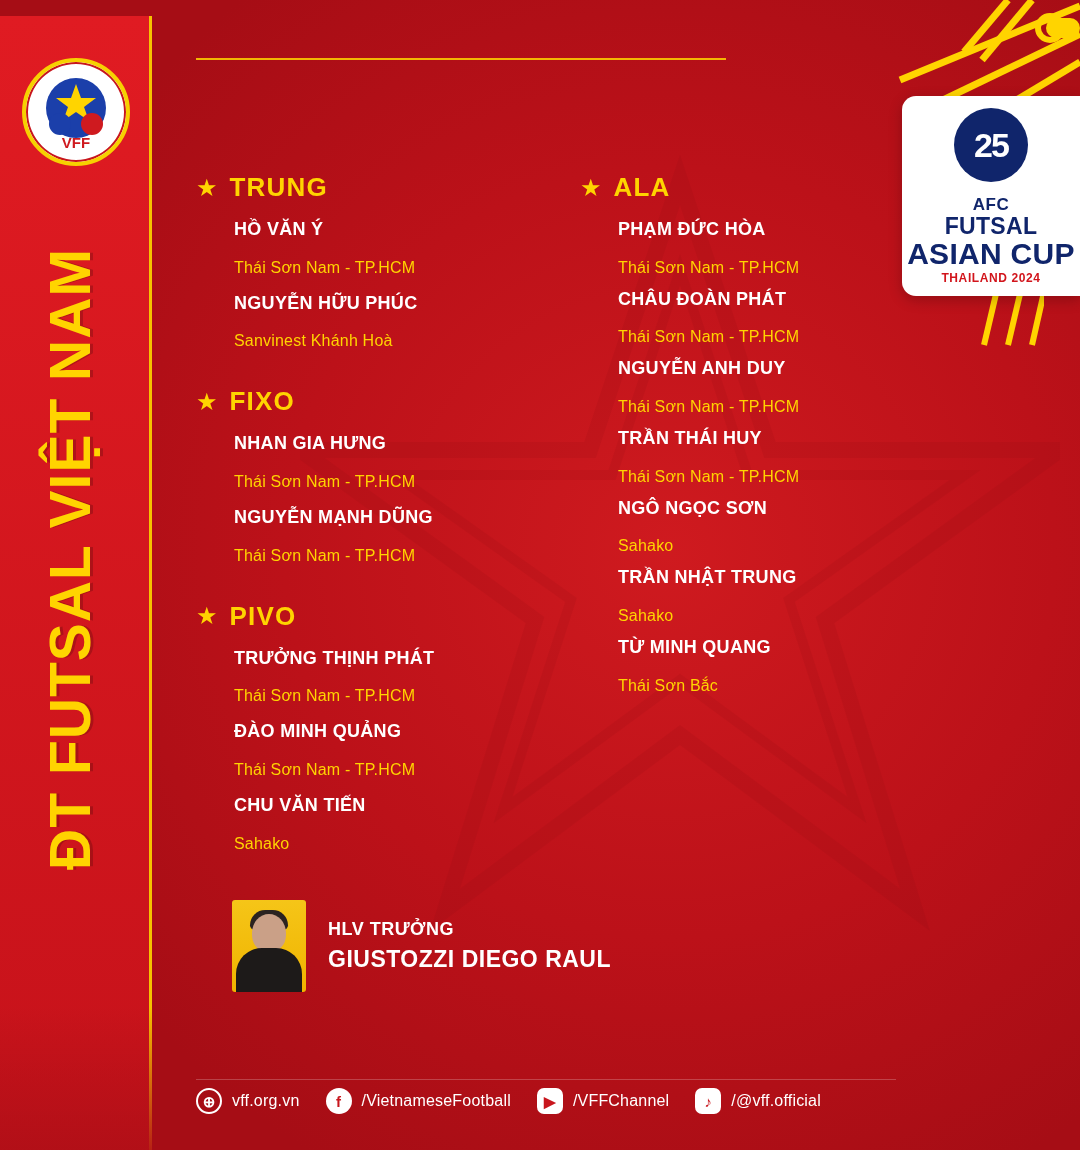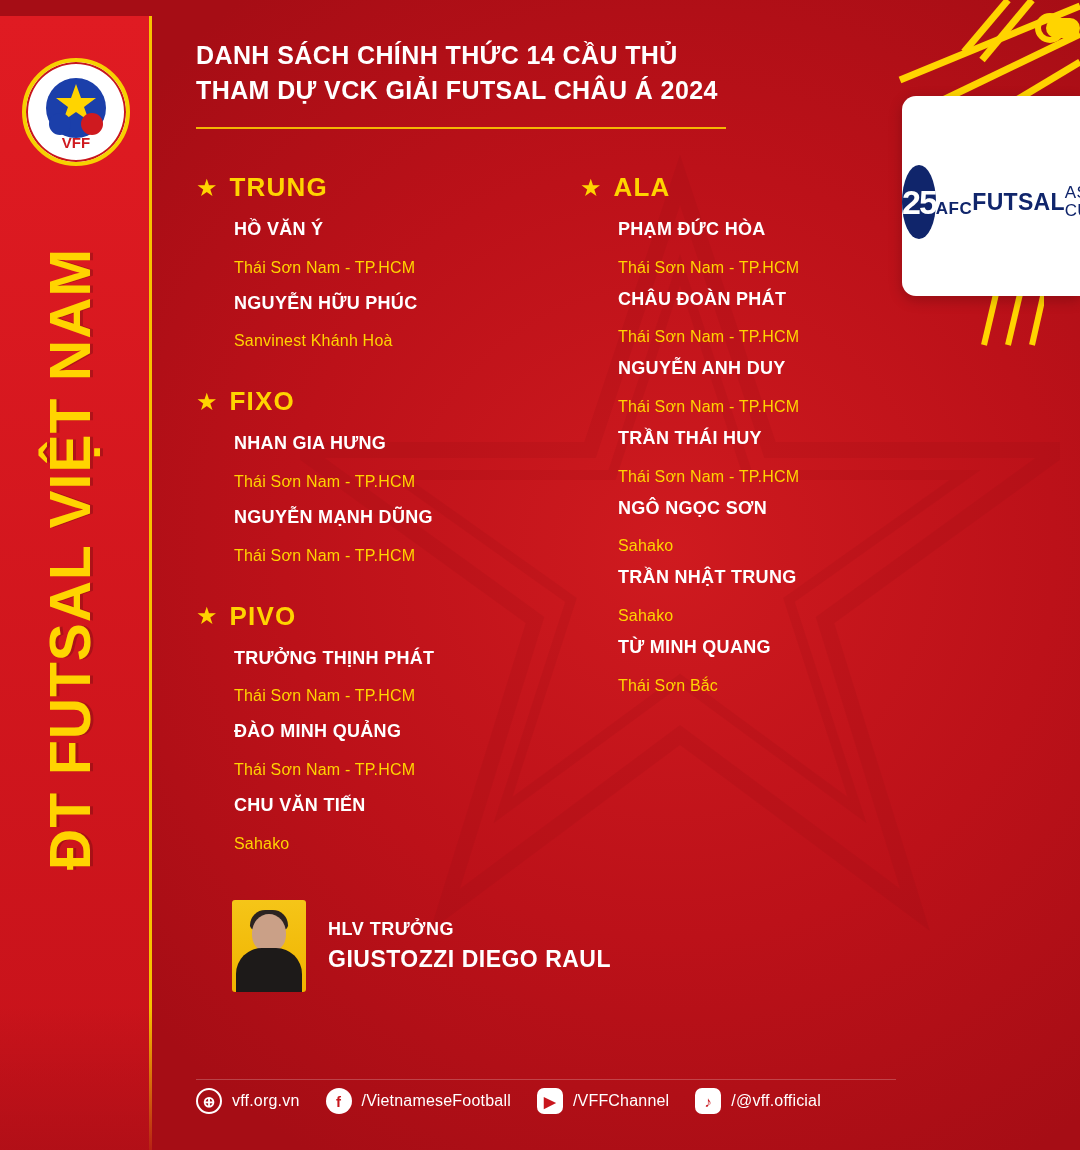"DANH SÁCH CHÍNH THỨC 14" h1 { html: <h1> <span>DANH SÁCH CHÍNH THỨC 14 CẦU THỦ</span><br> <span>THAM DỰ VCK GIẢI FUTSAL CHÂU Á 2024</span> </h1> -> none }
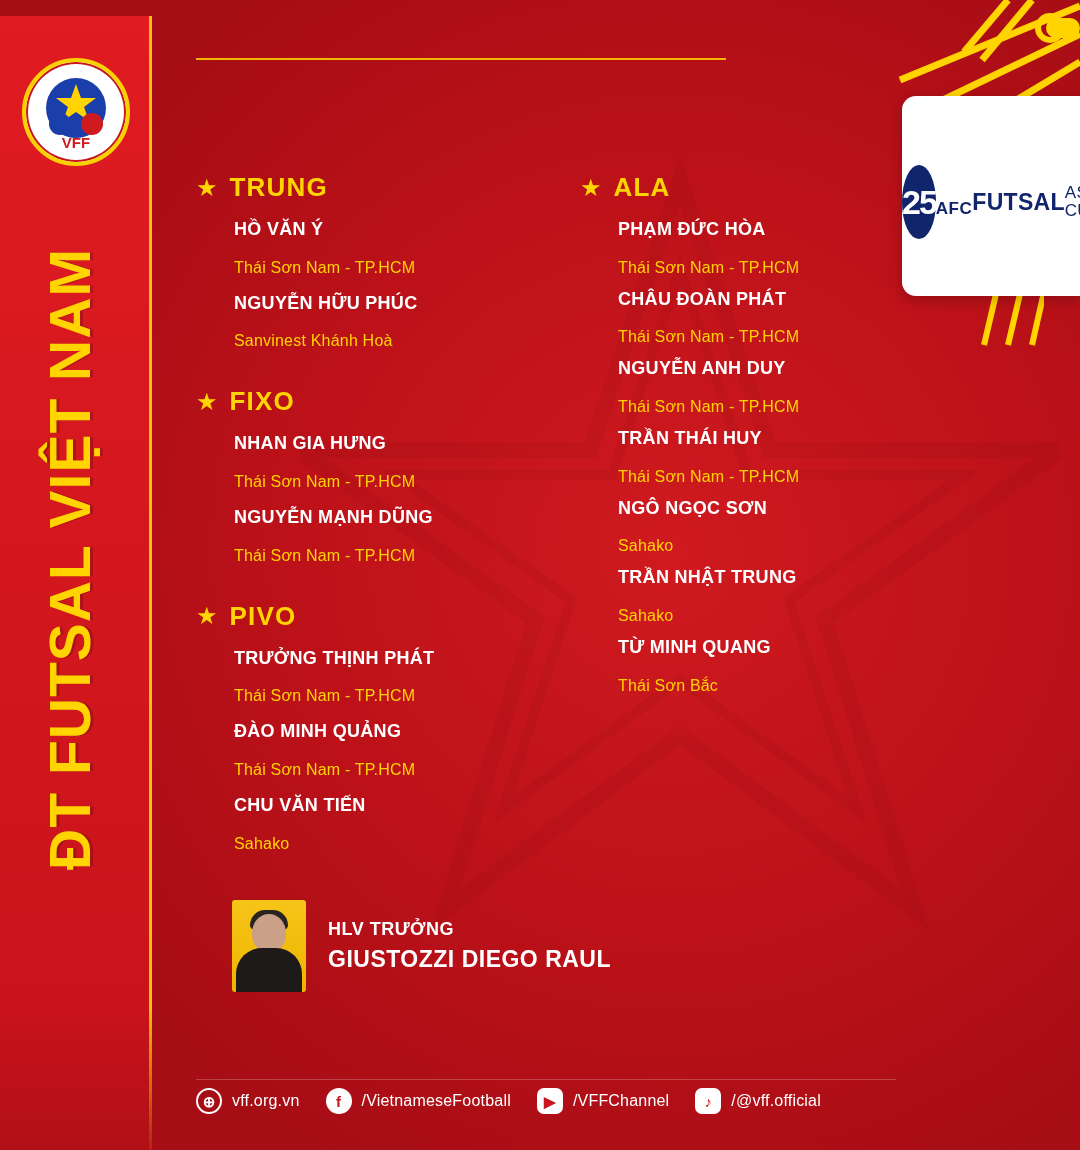"25" .afc-badge { flex-direction: row -> column }
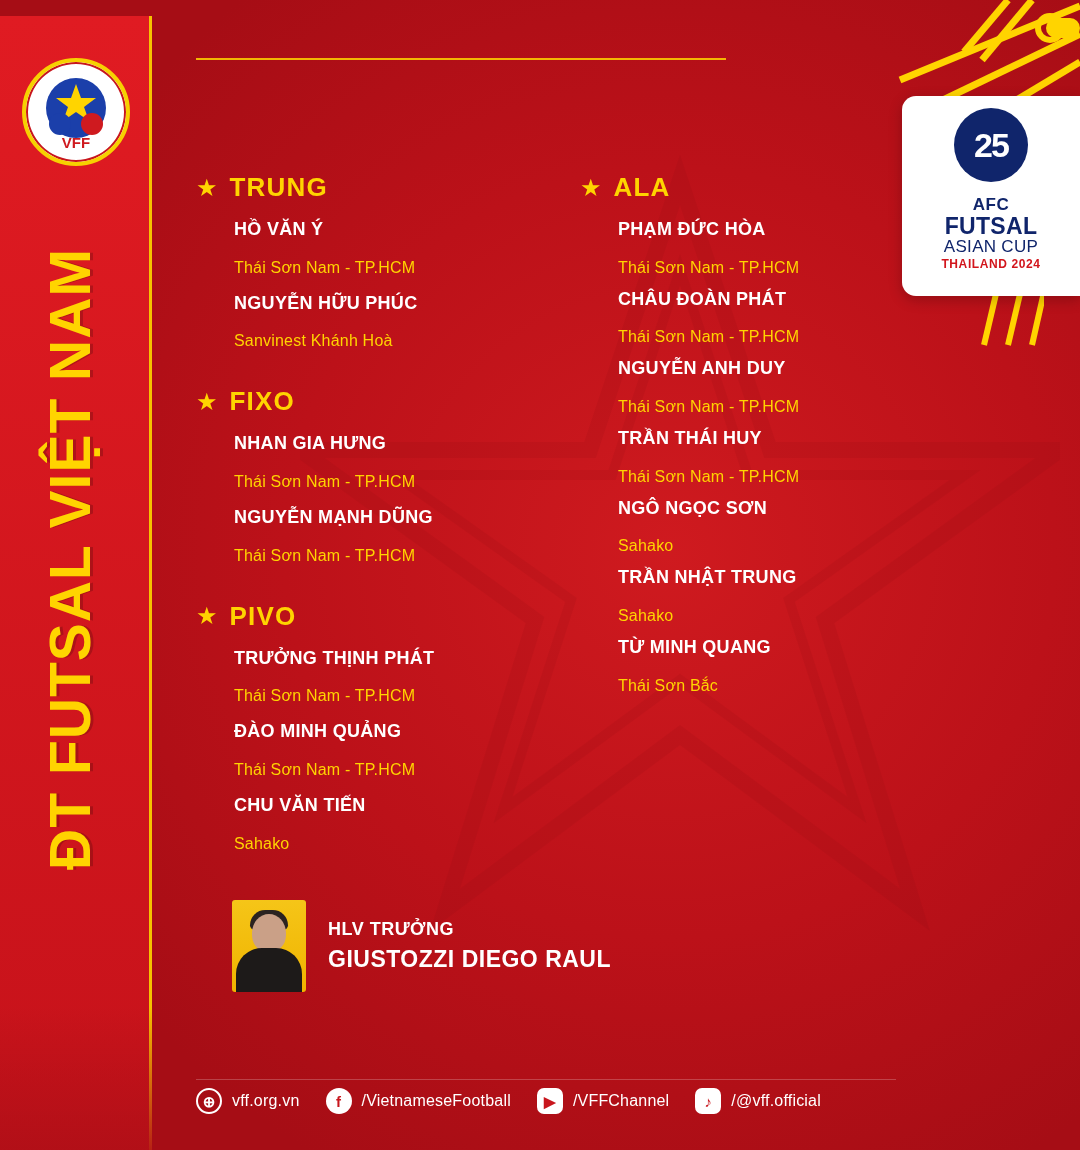"ASIAN CUP" .afc-line3 { font-size: 17px -> 30px; font-weight: 400 -> 700 }
